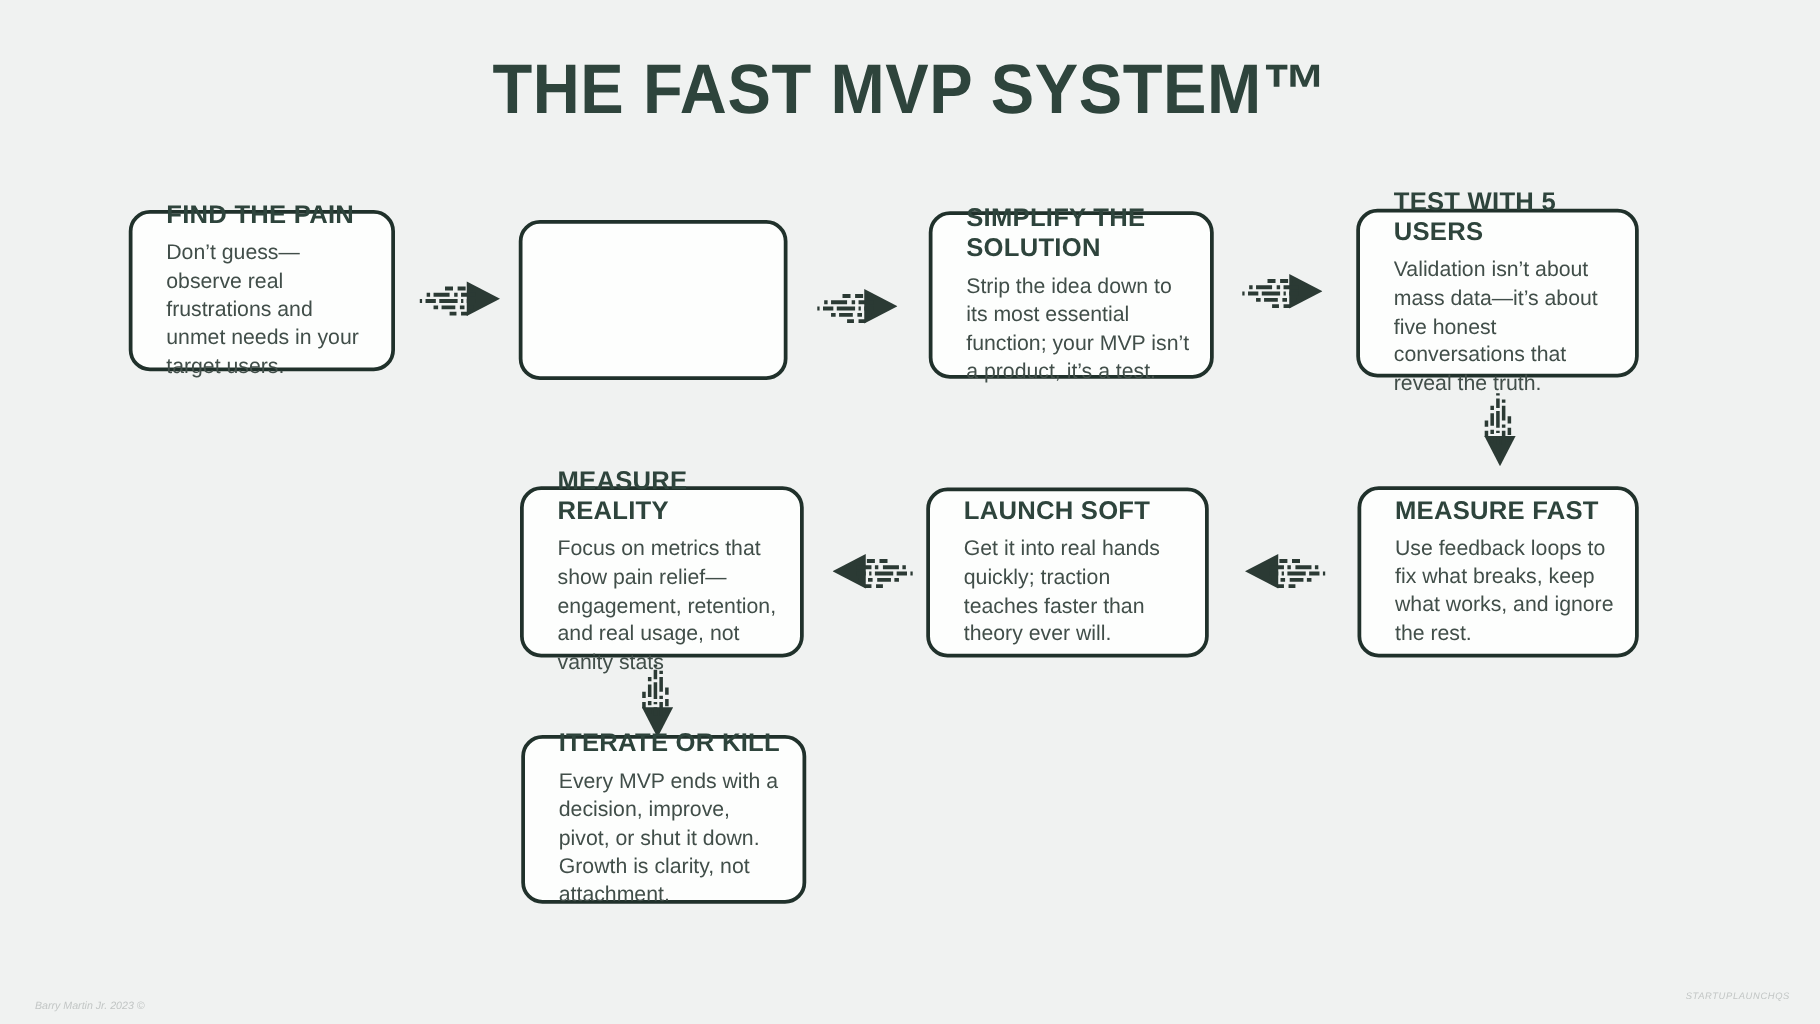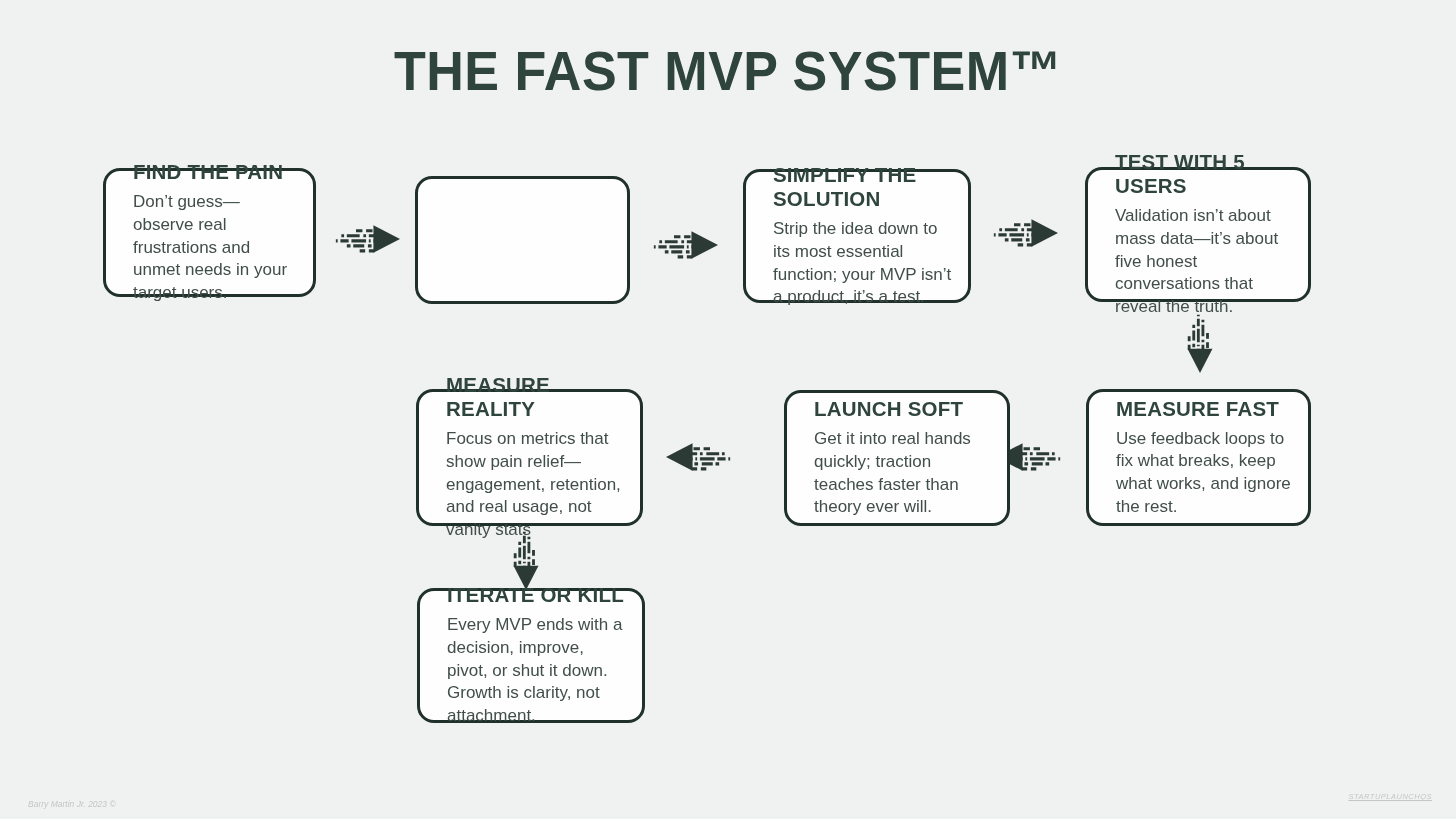"LAUNCH SOFT" .p5 { left: 784px -> 741px }
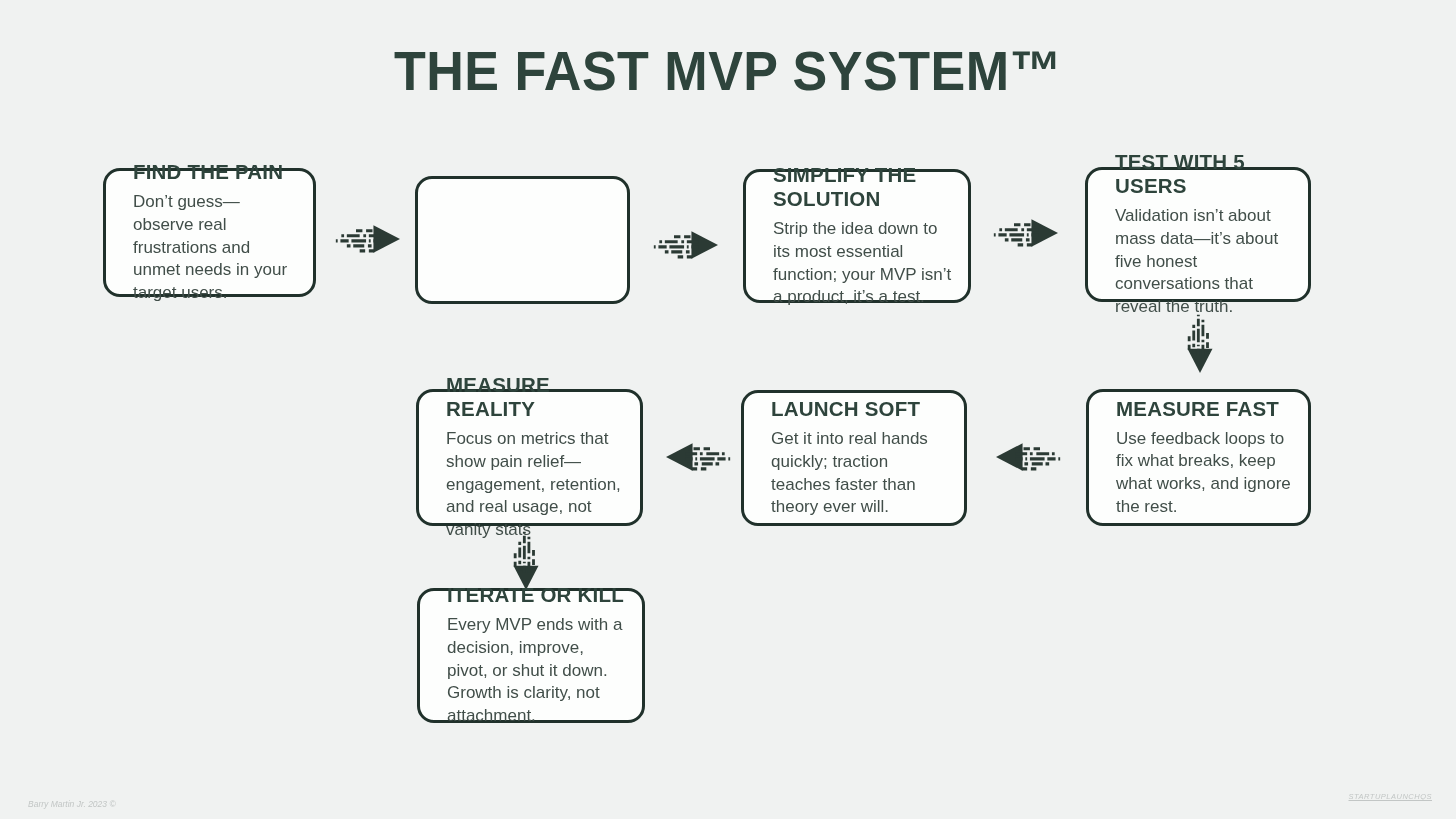"STARTUPLAUNCHQS" .footer-right { text-decoration: underline -> none }
